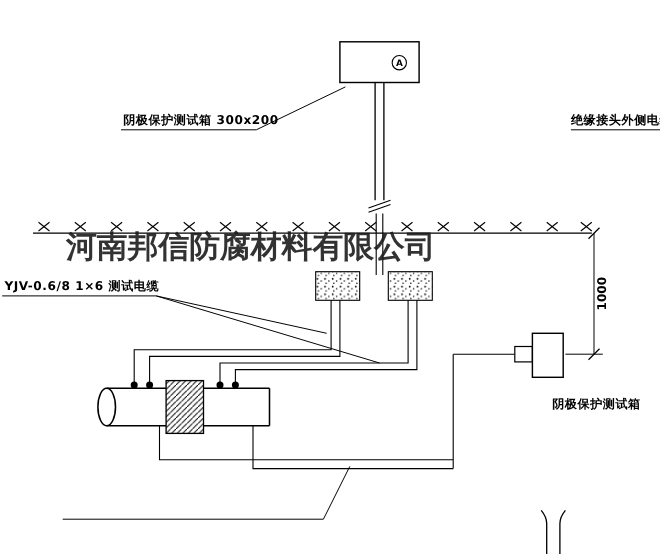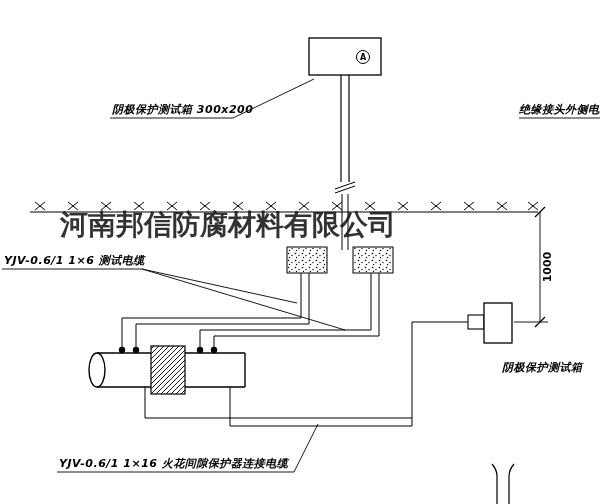"阴极保护测试箱 300x200" .lbl { font-style: italic -> none }
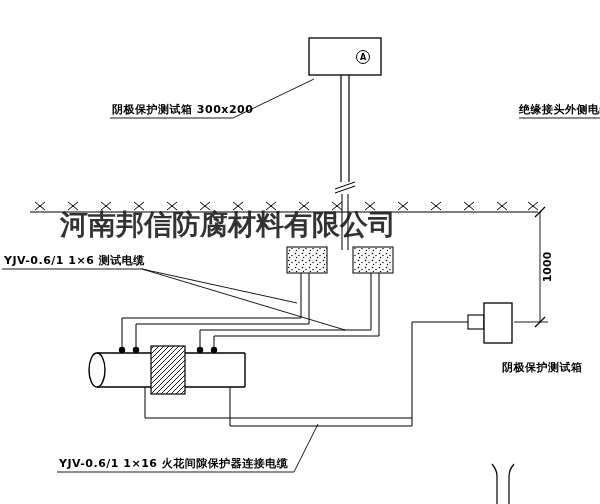"YJV-0.6/1 1×6 测试电缆" div.lbl { text: YJV-0.6/1 -> YJV-0.6/8 }
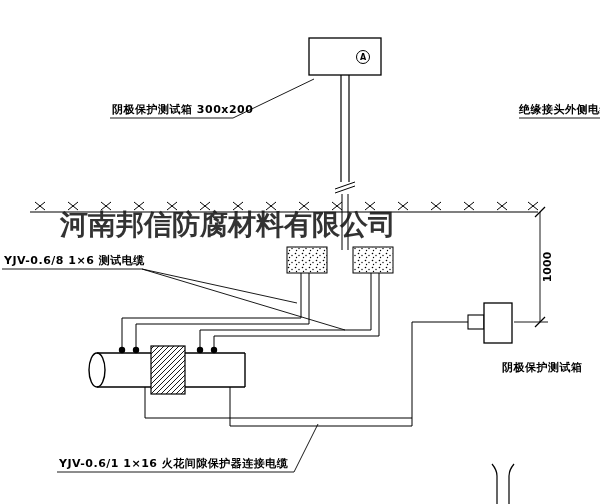"YJV-0.6/1 1×16 火花间隙保护器连接电缆" div.lbl { html: <div>YJV-0.6/1 1×16 火花间隙保护器连接电缆</div> -> none }
